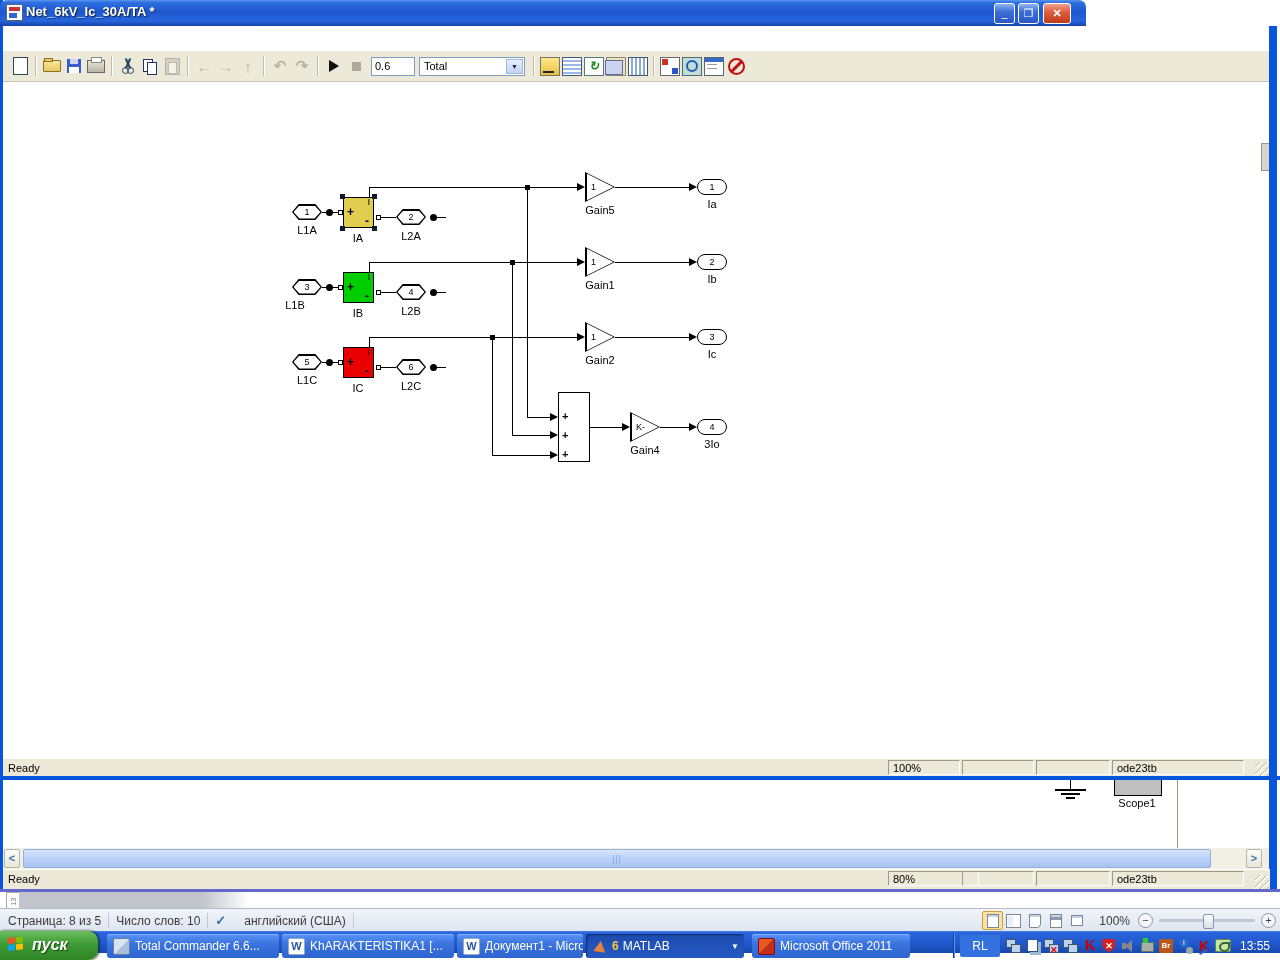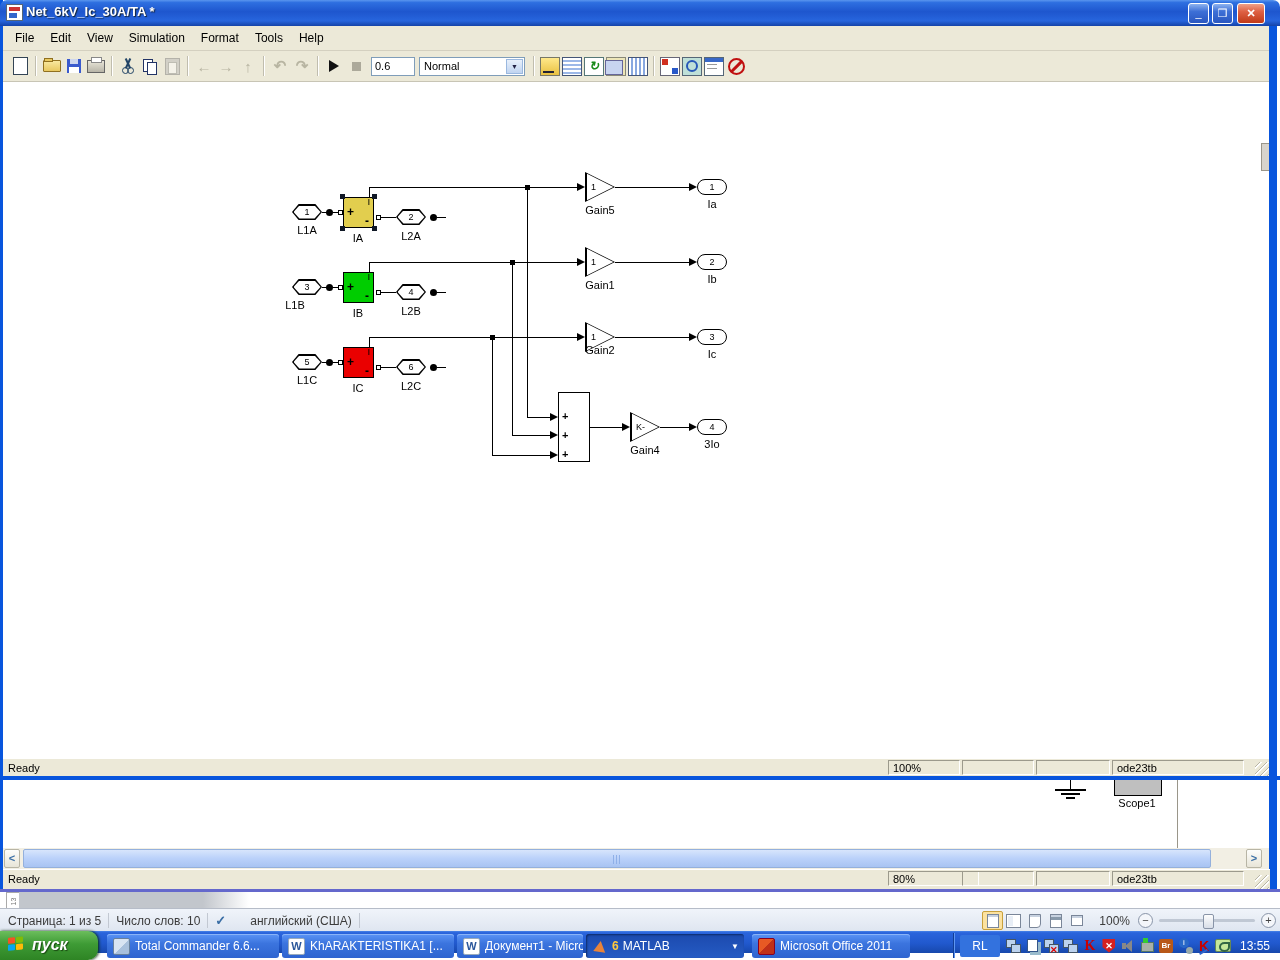"Net_6kV_Ic_30A/TA *" .titlebar { width: 1280px -> 1086px }
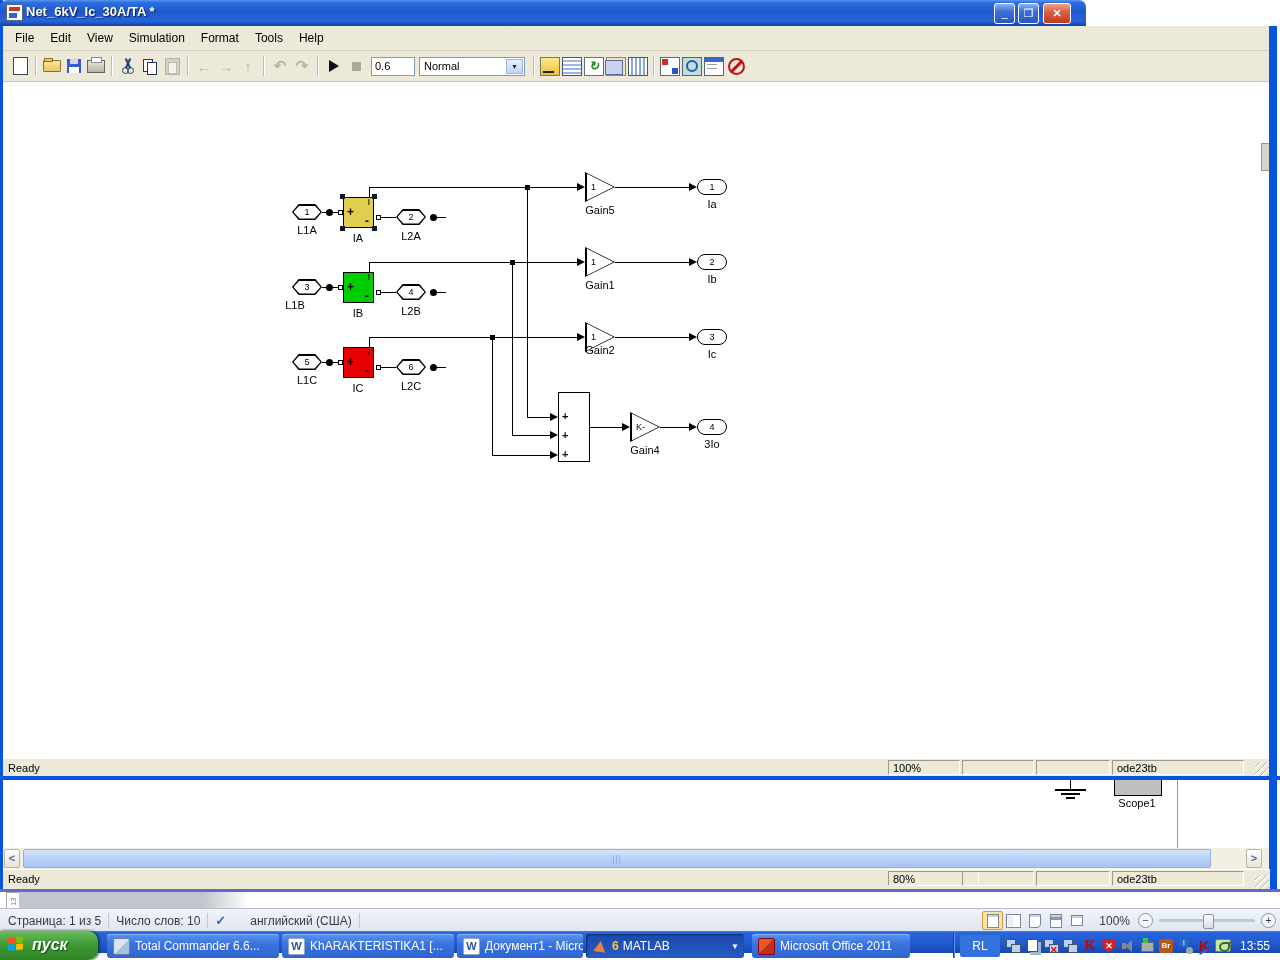"File" div.menubar { html: <div> <span>File</span> <span>Edit</span> <span>View</span> <span>Simulation</span> <span>Format</span> <span>Tools</span> <span>Help</span> </div> -> none }
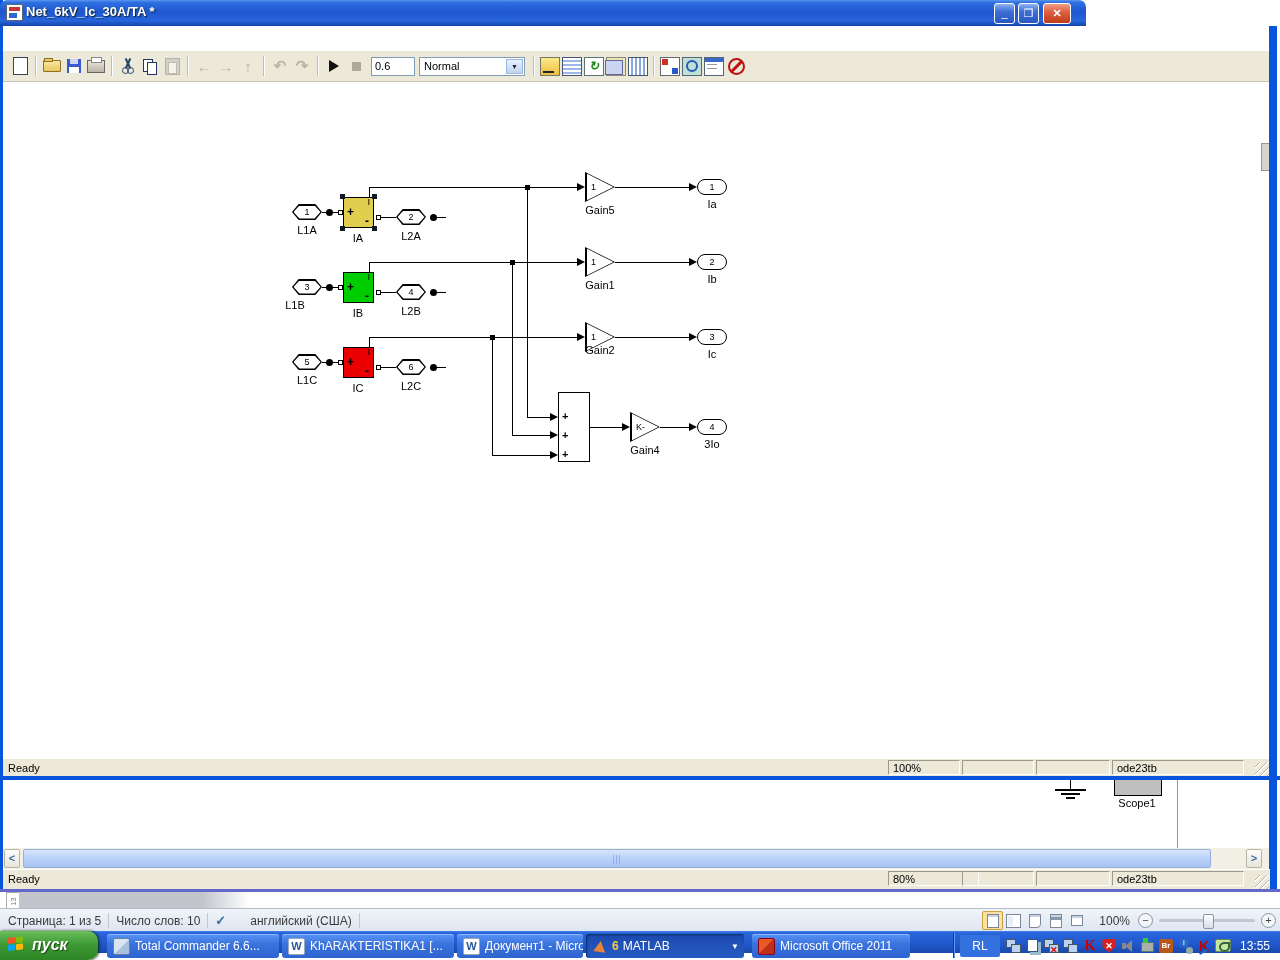"Normal" span { text: Normal -> Total }
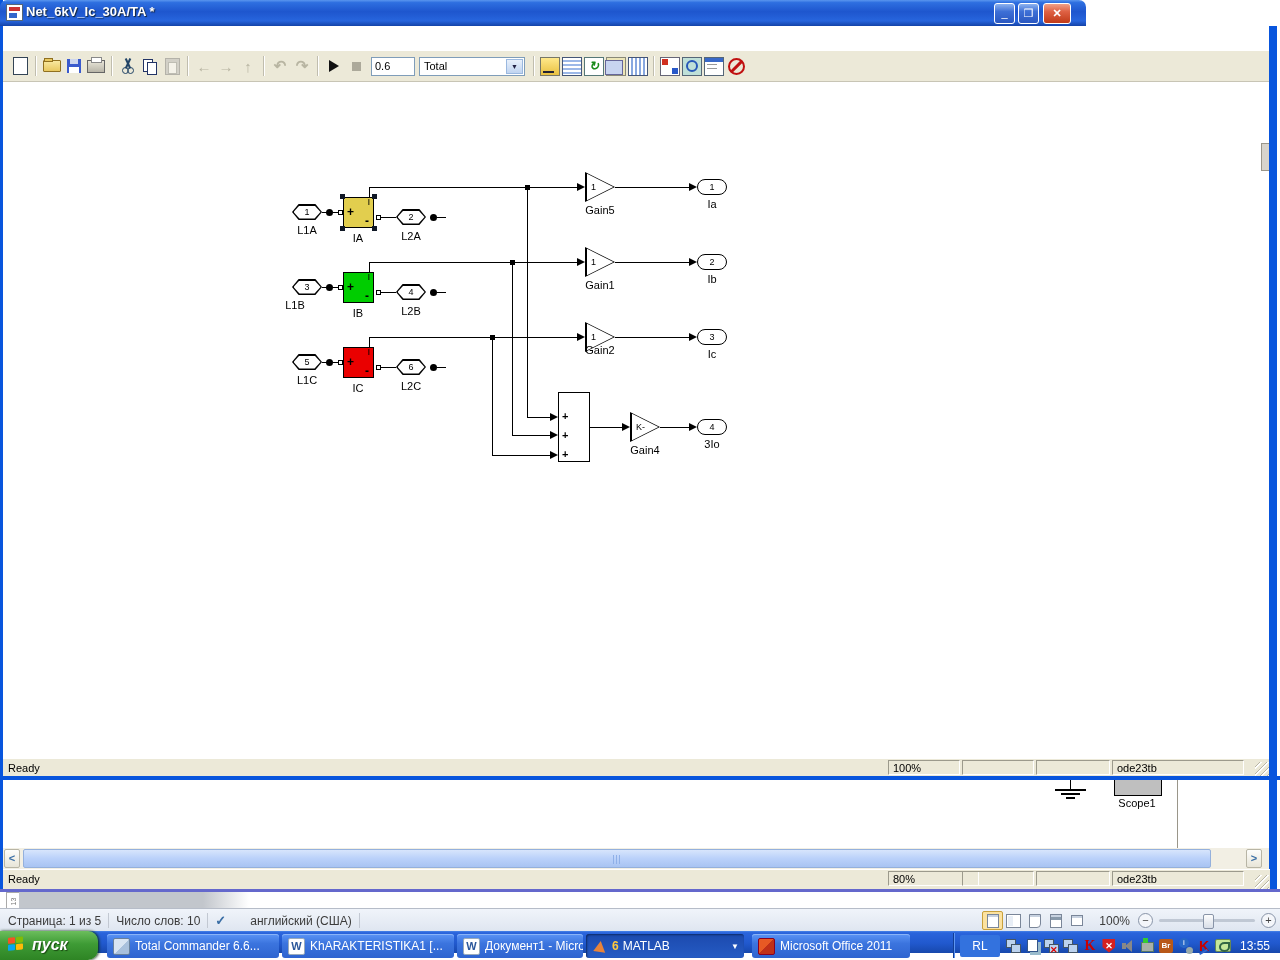"Gain2" div.lbl { top: 262px -> 272px }
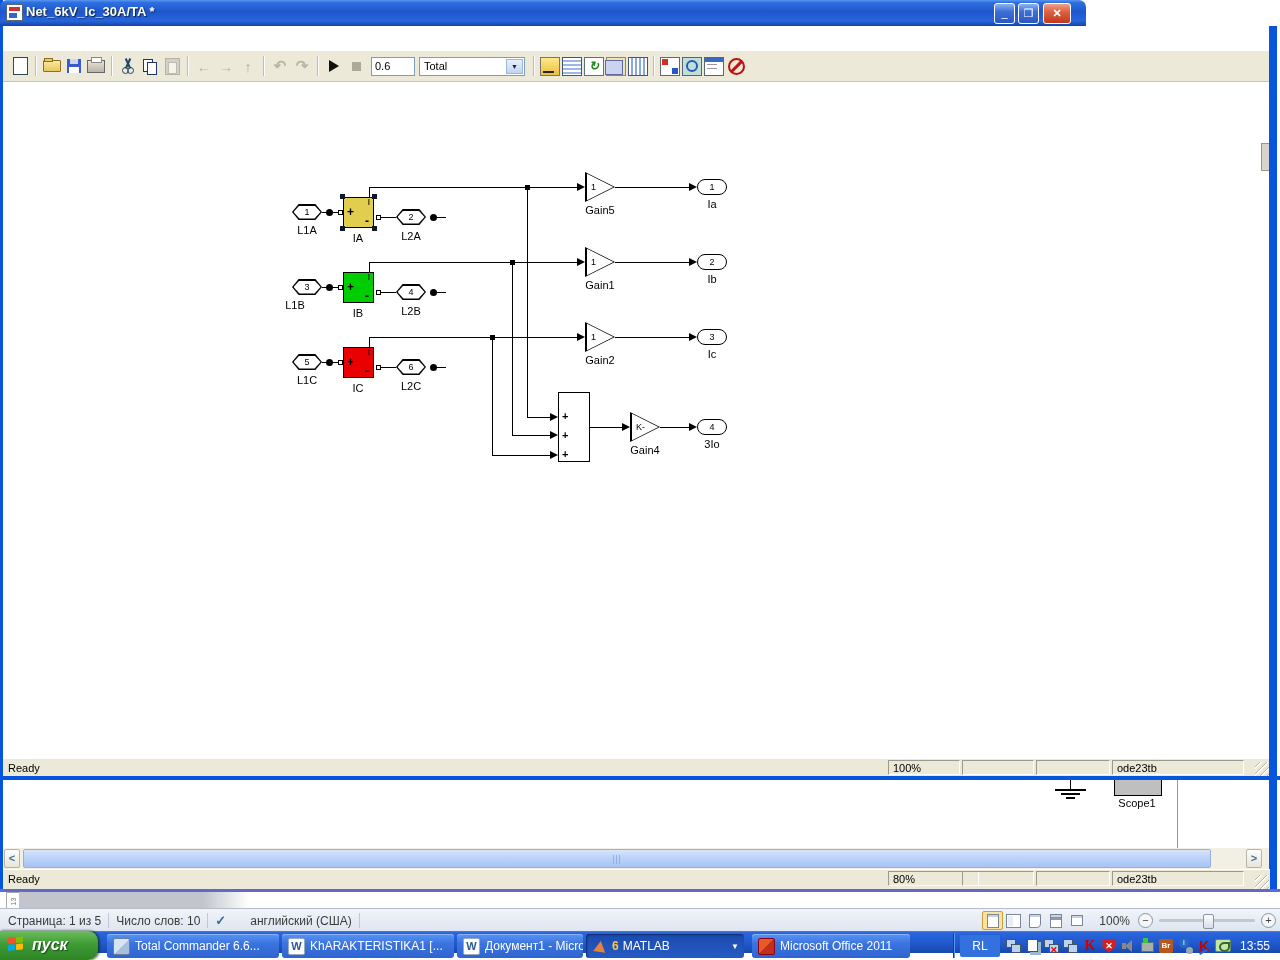"Страница: 1 из 5" span { text: 1 -> 8 }
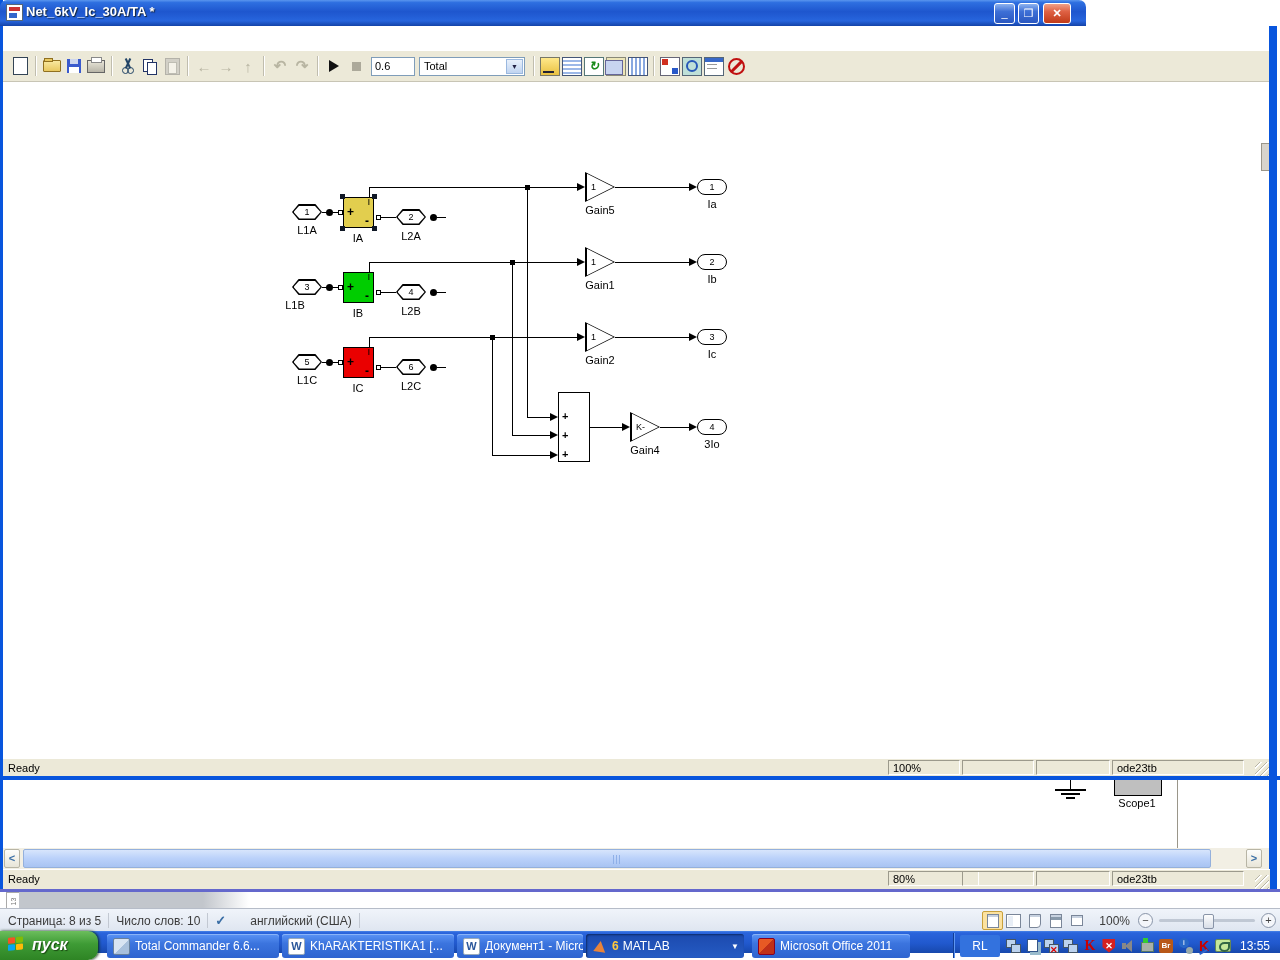"английский (США)" span { margin-left: 24px -> 18px }
